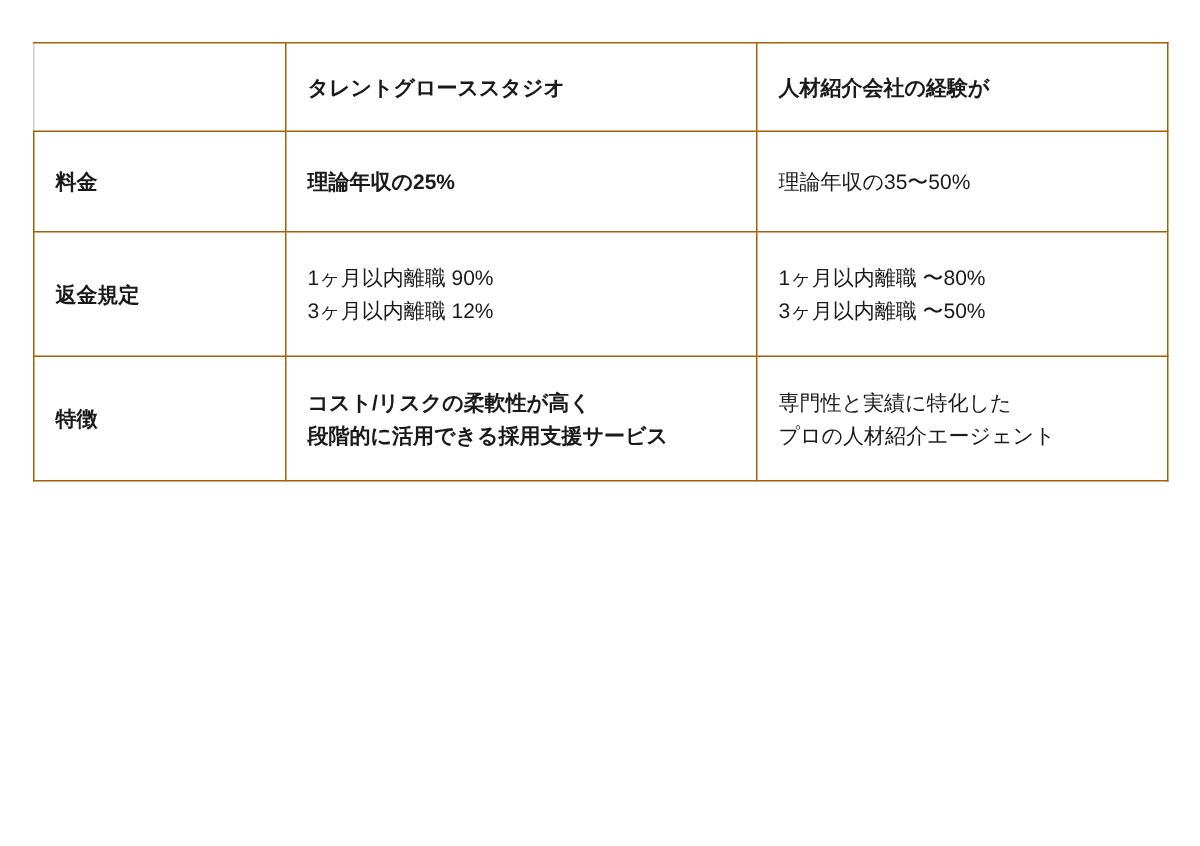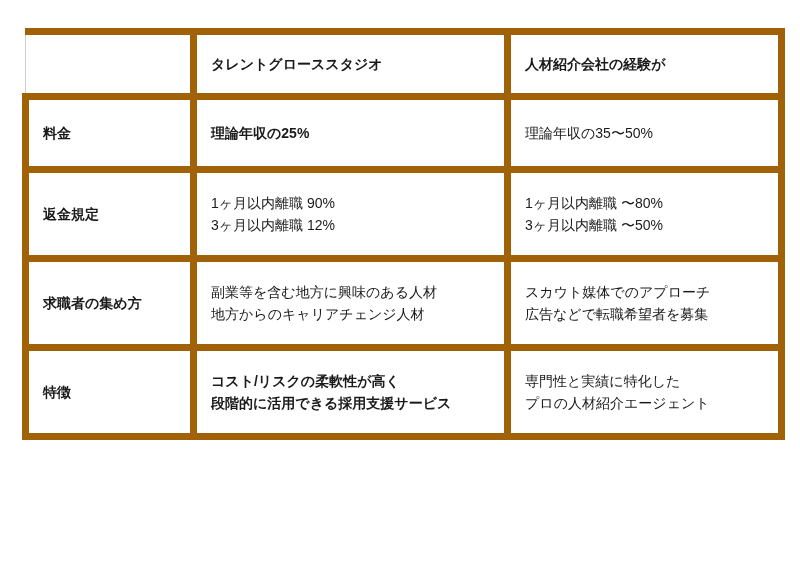"タレントグローススタジオ" table.compare td { border: 7px solid #a16207 -> 1px solid #a16207 }
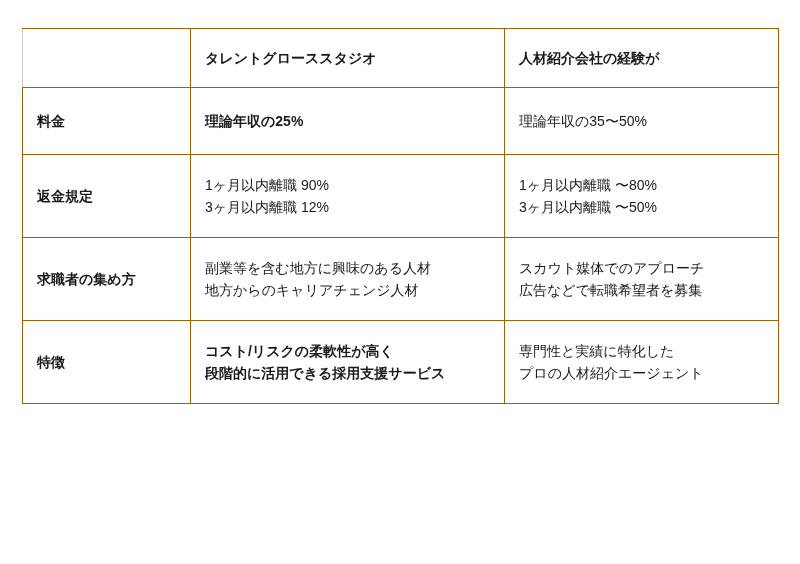"求職者の集め方" tr.r-gather { html: <tr> <td>求職者の集め方</td> <td> <span>副業等を含む地方に興味のある人材</span> <span>地方からのキャリアチェンジ人材</span> </td> <td> <span>スカウト媒体でのアプローチ</span> <span>広告などで転職希望者を募集</span> </td> </tr> -> none }
